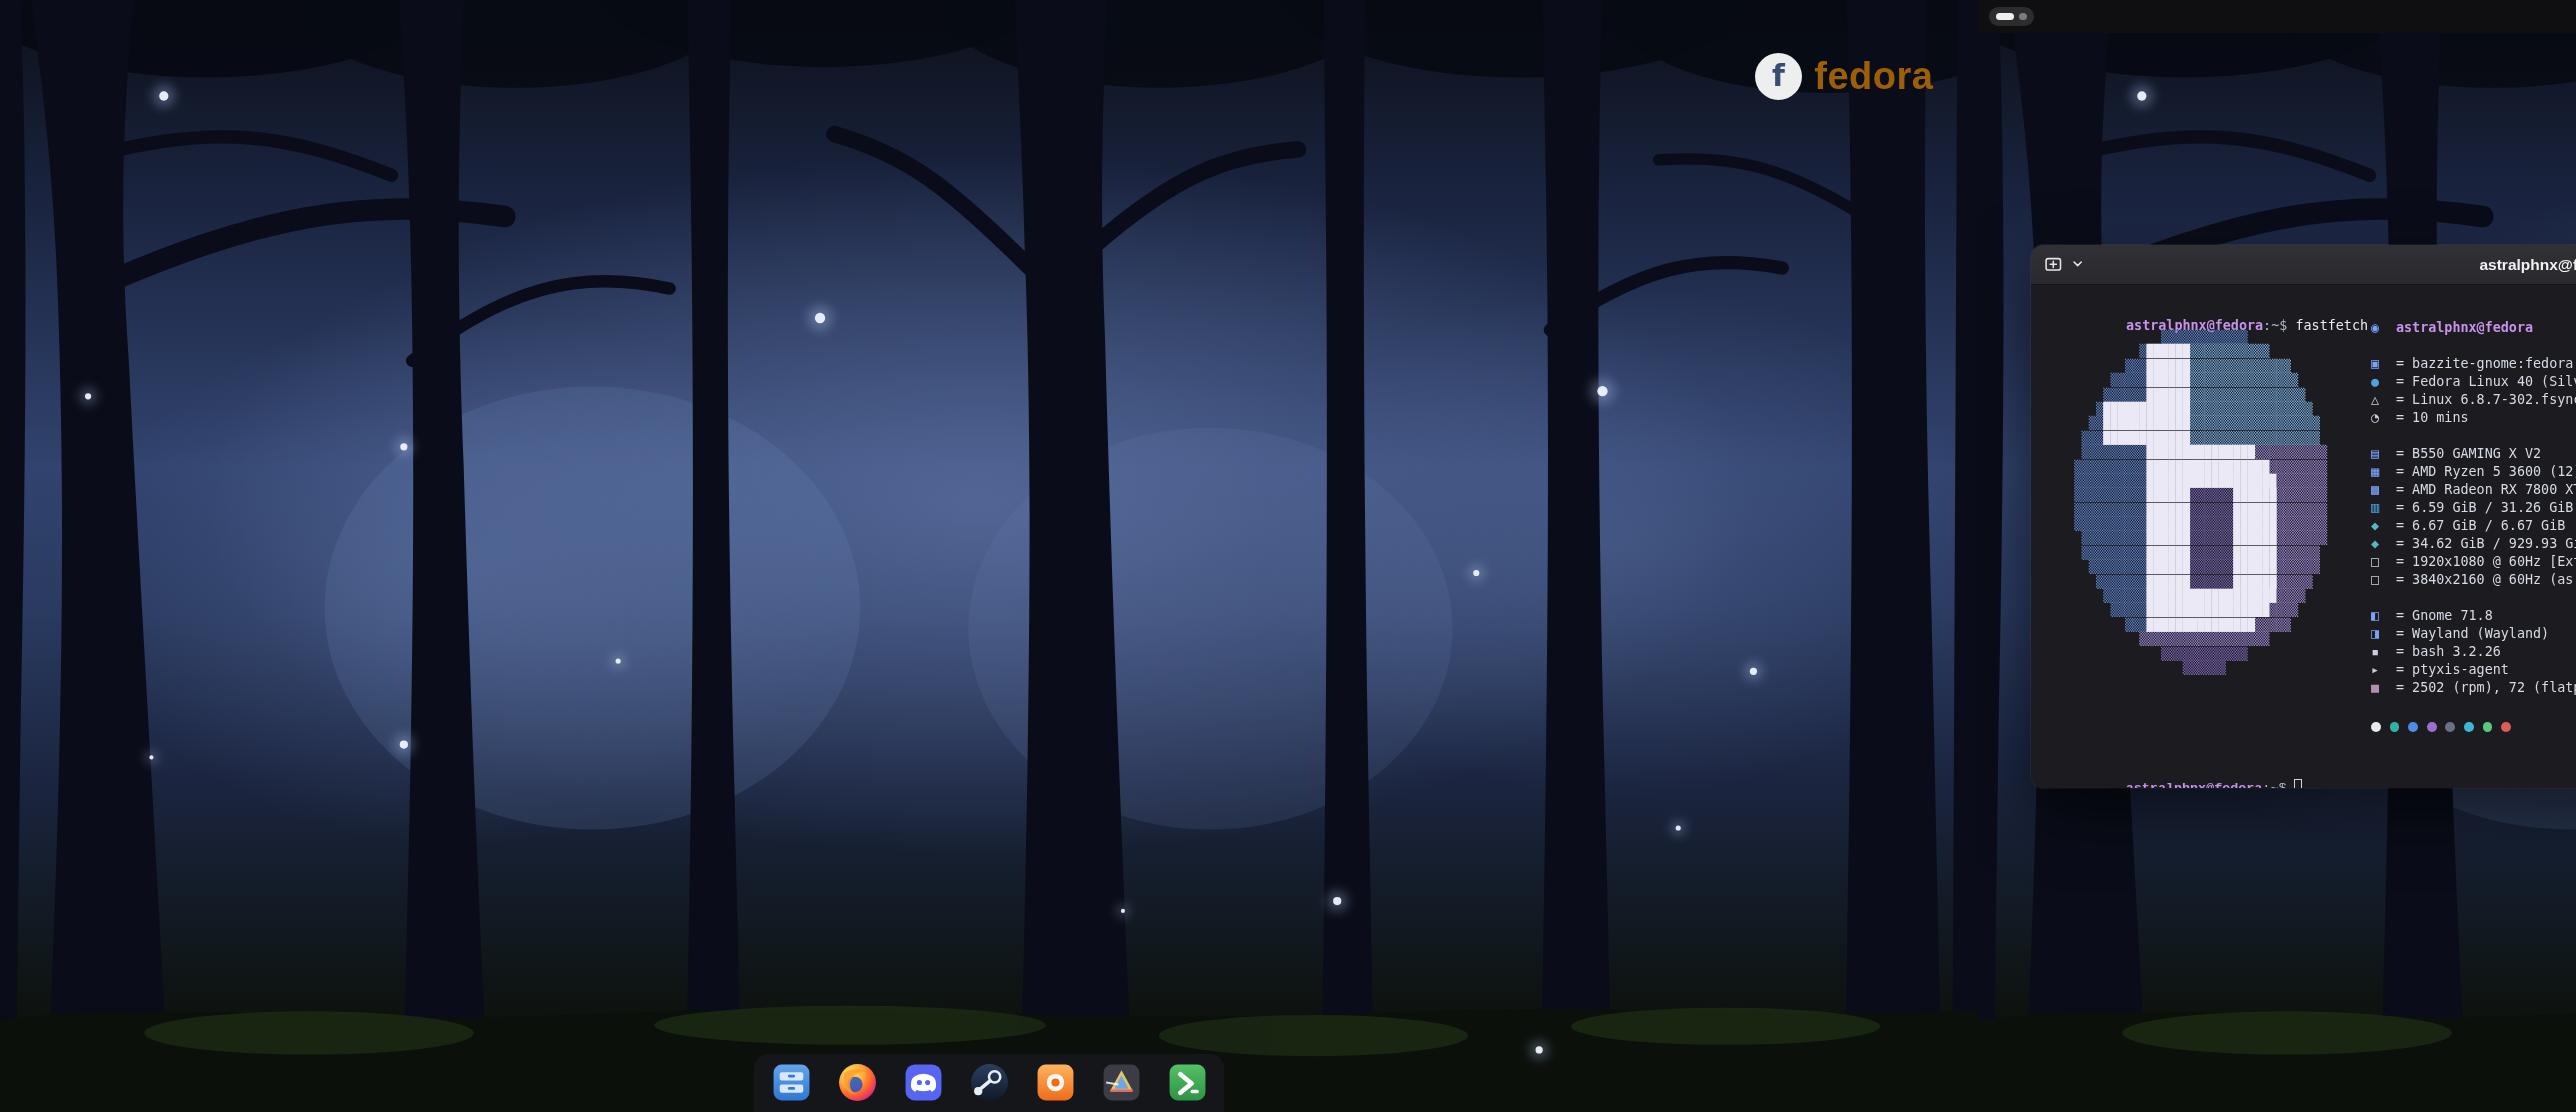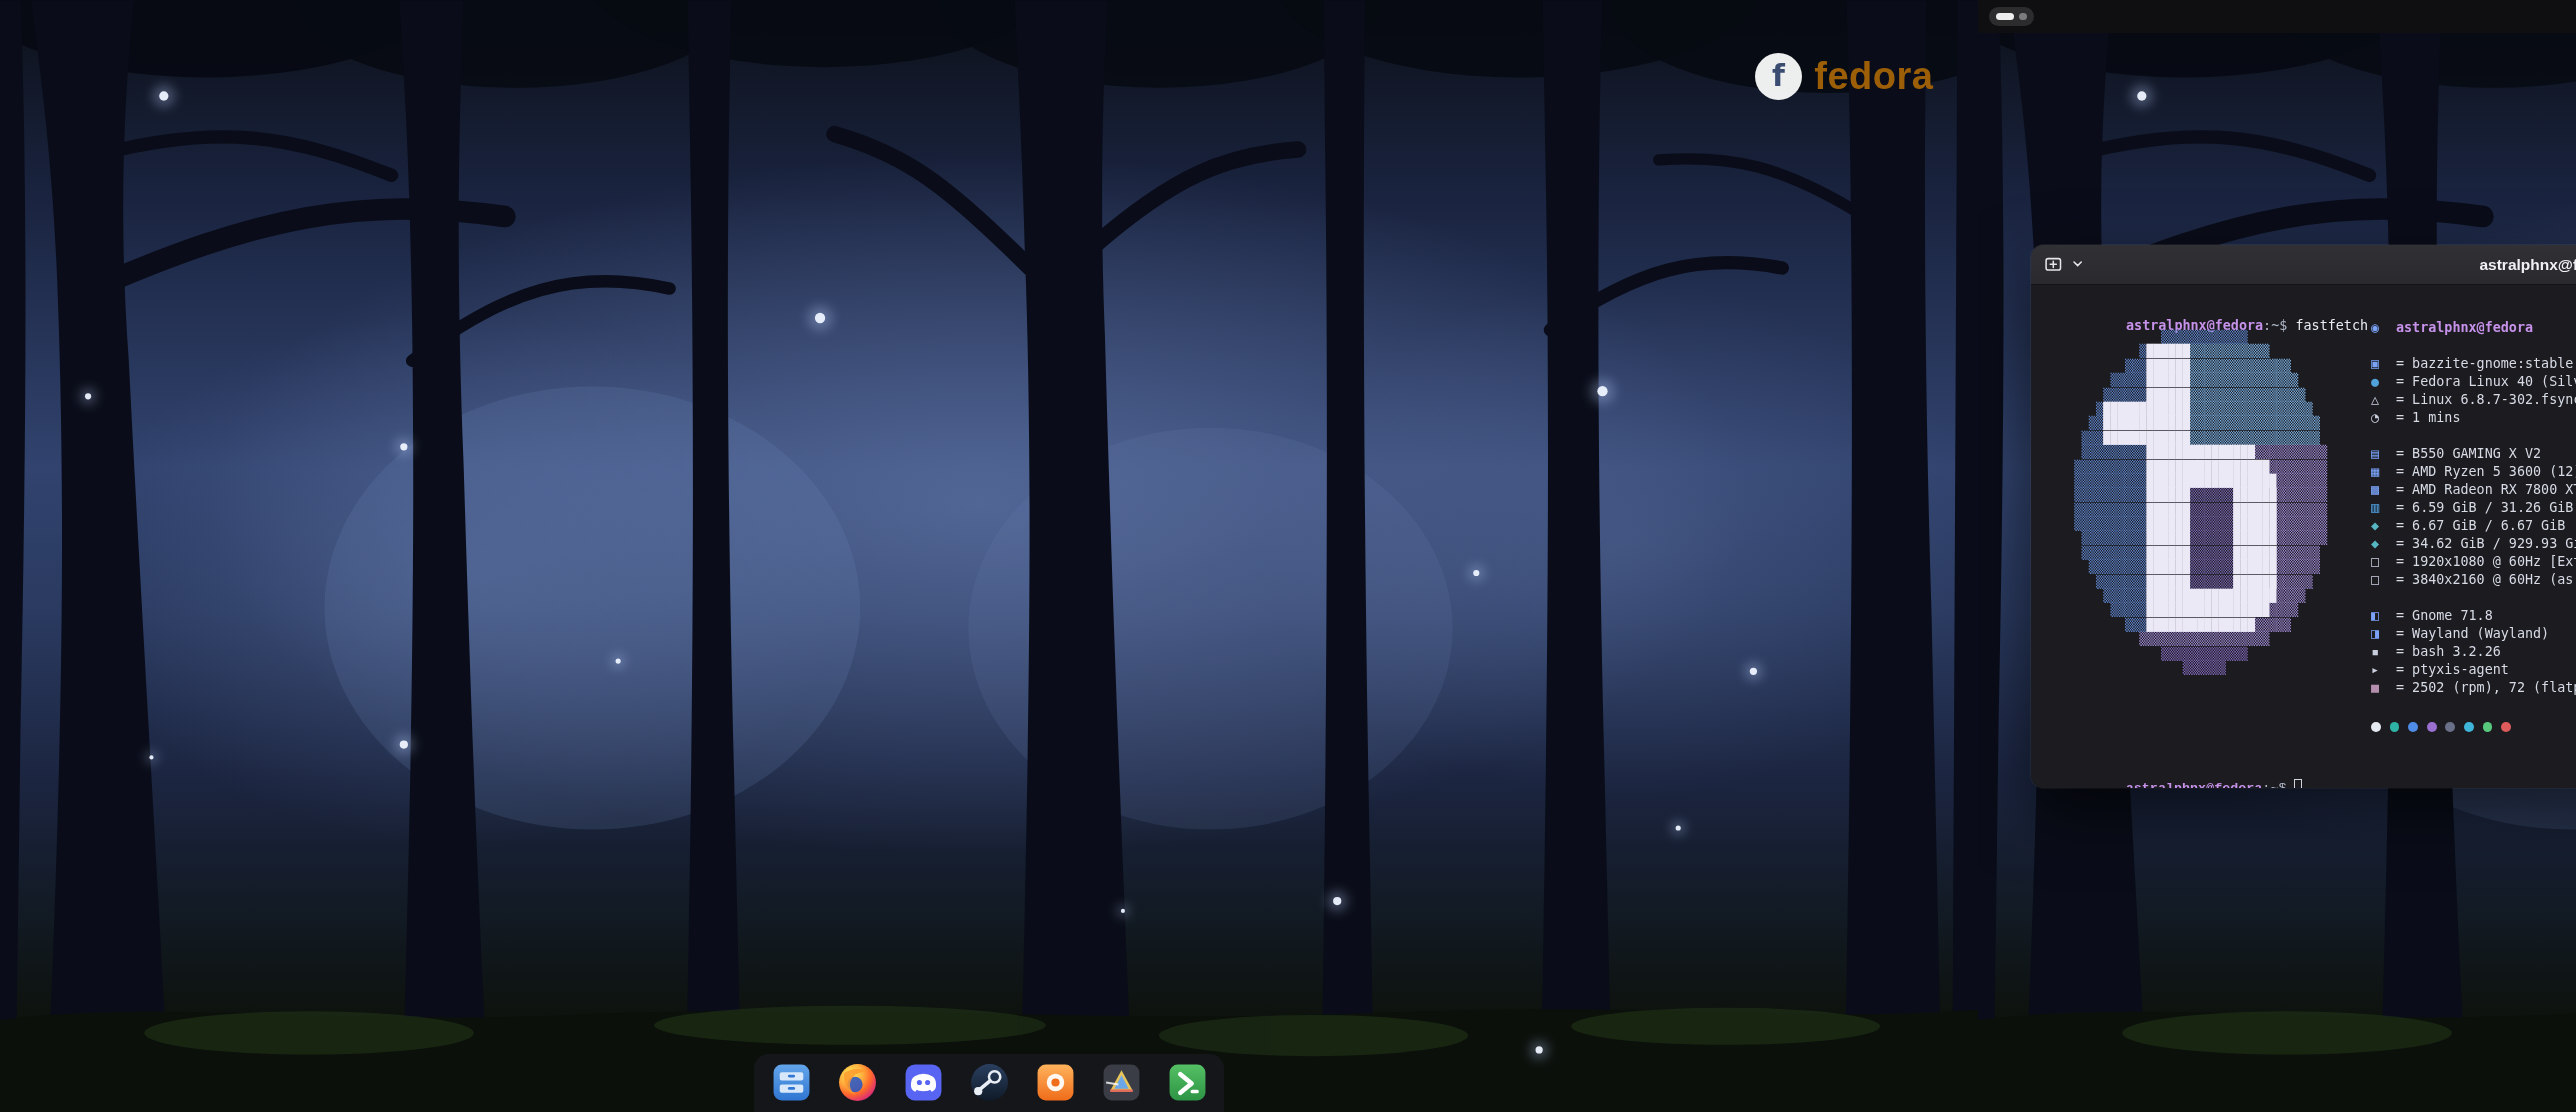"= bazzite-gnome:stable" span.sg-t { text: bazzite-gnome:stable -> bazzite-gnome:fedora }
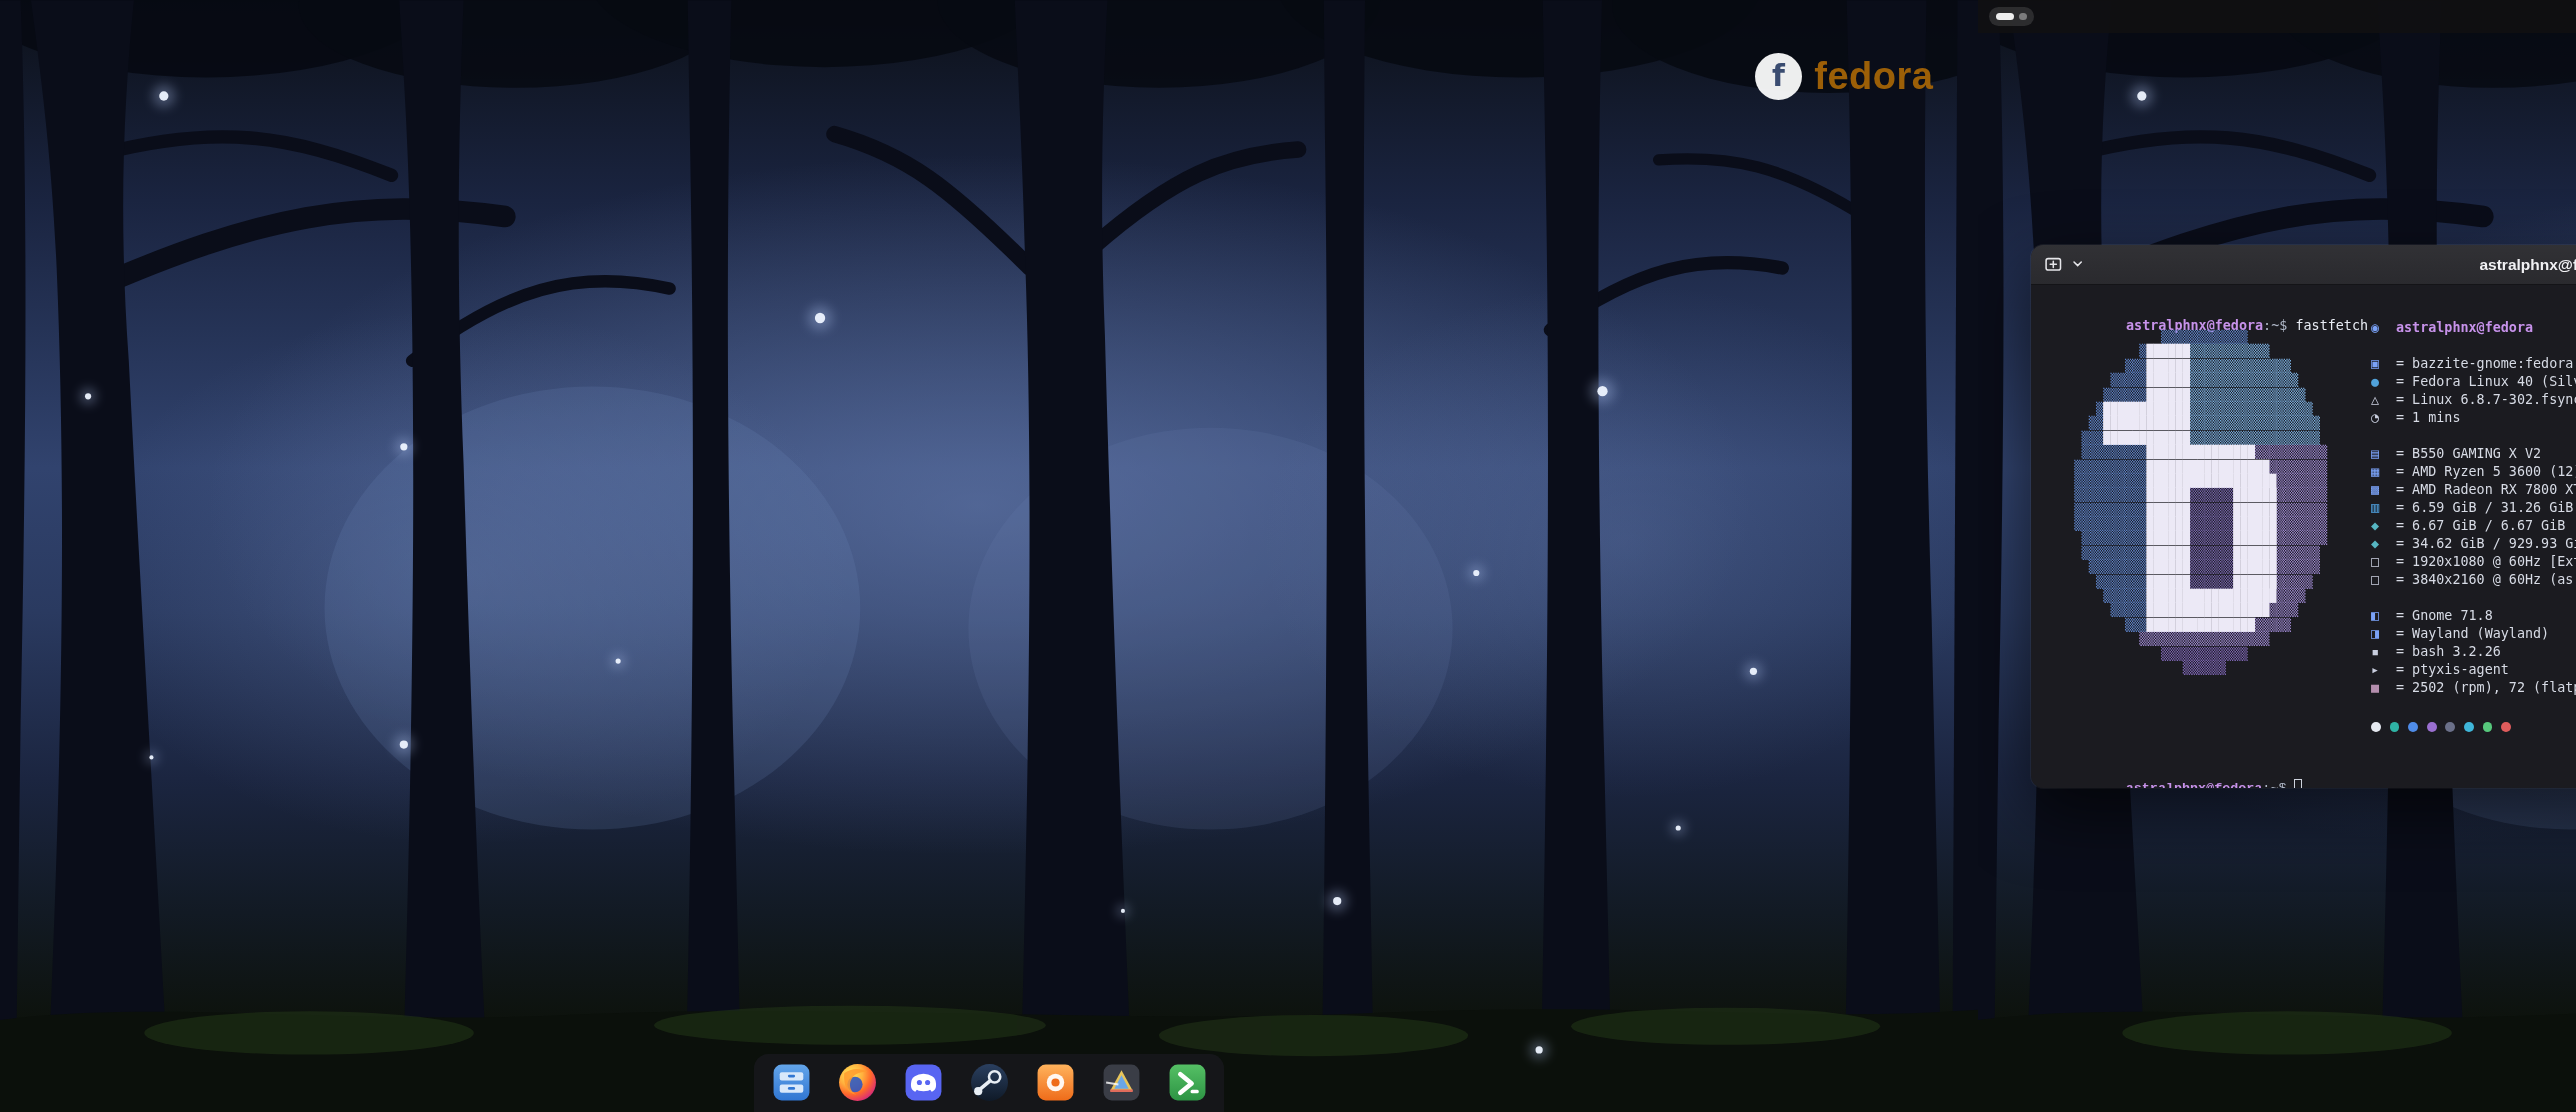"= 1 mins" span.sg-t { text: 1 -> 10 }
